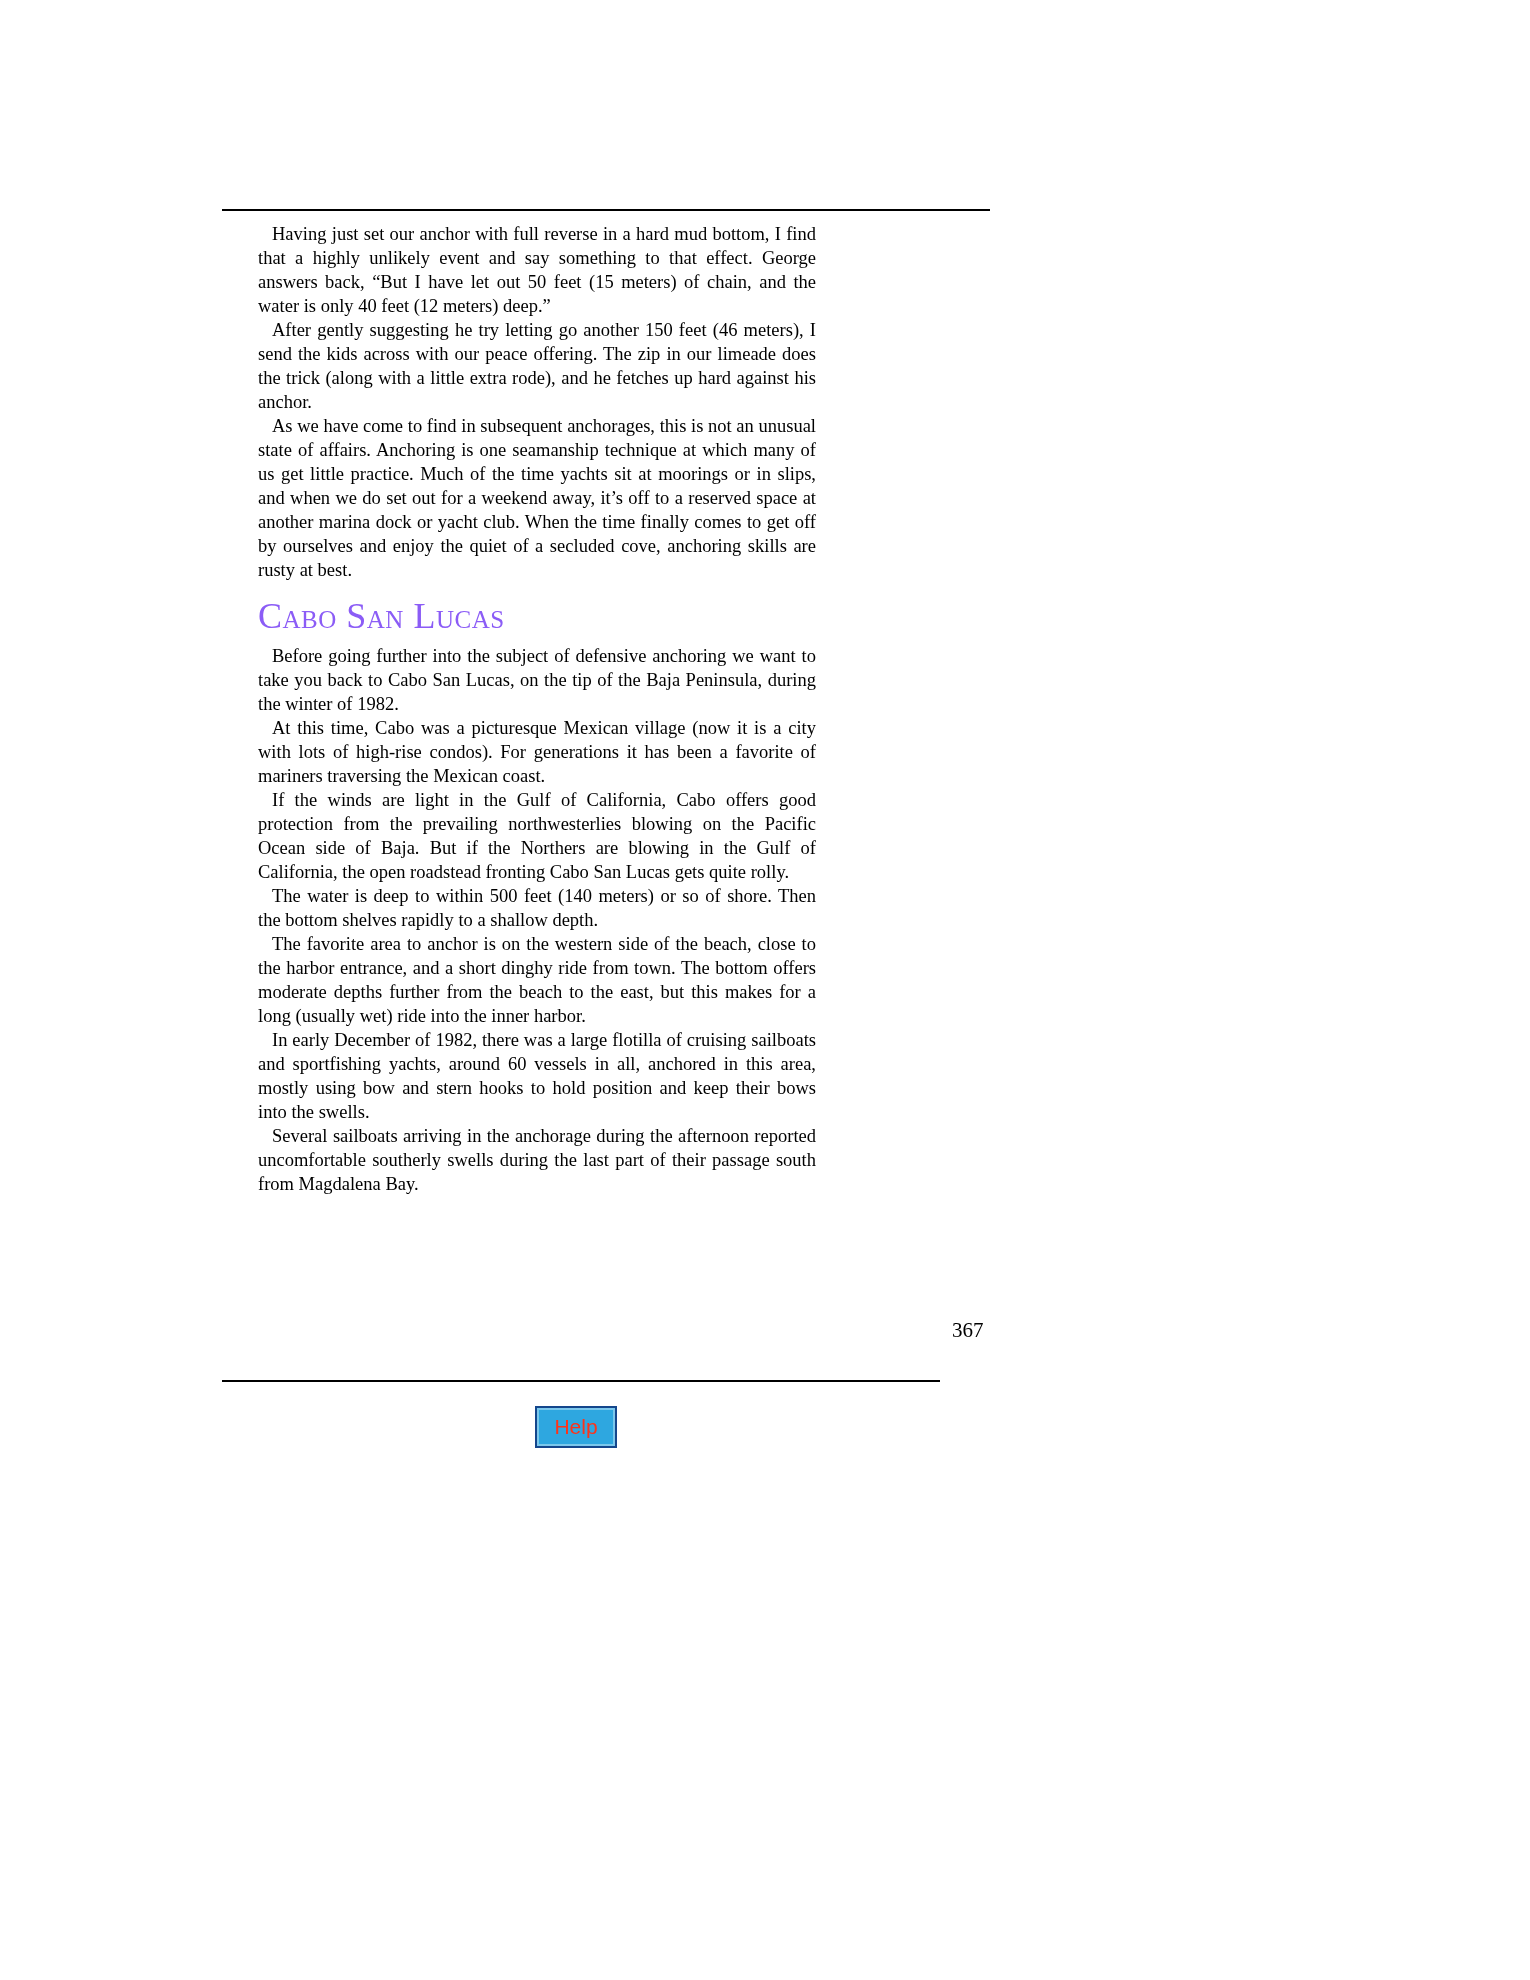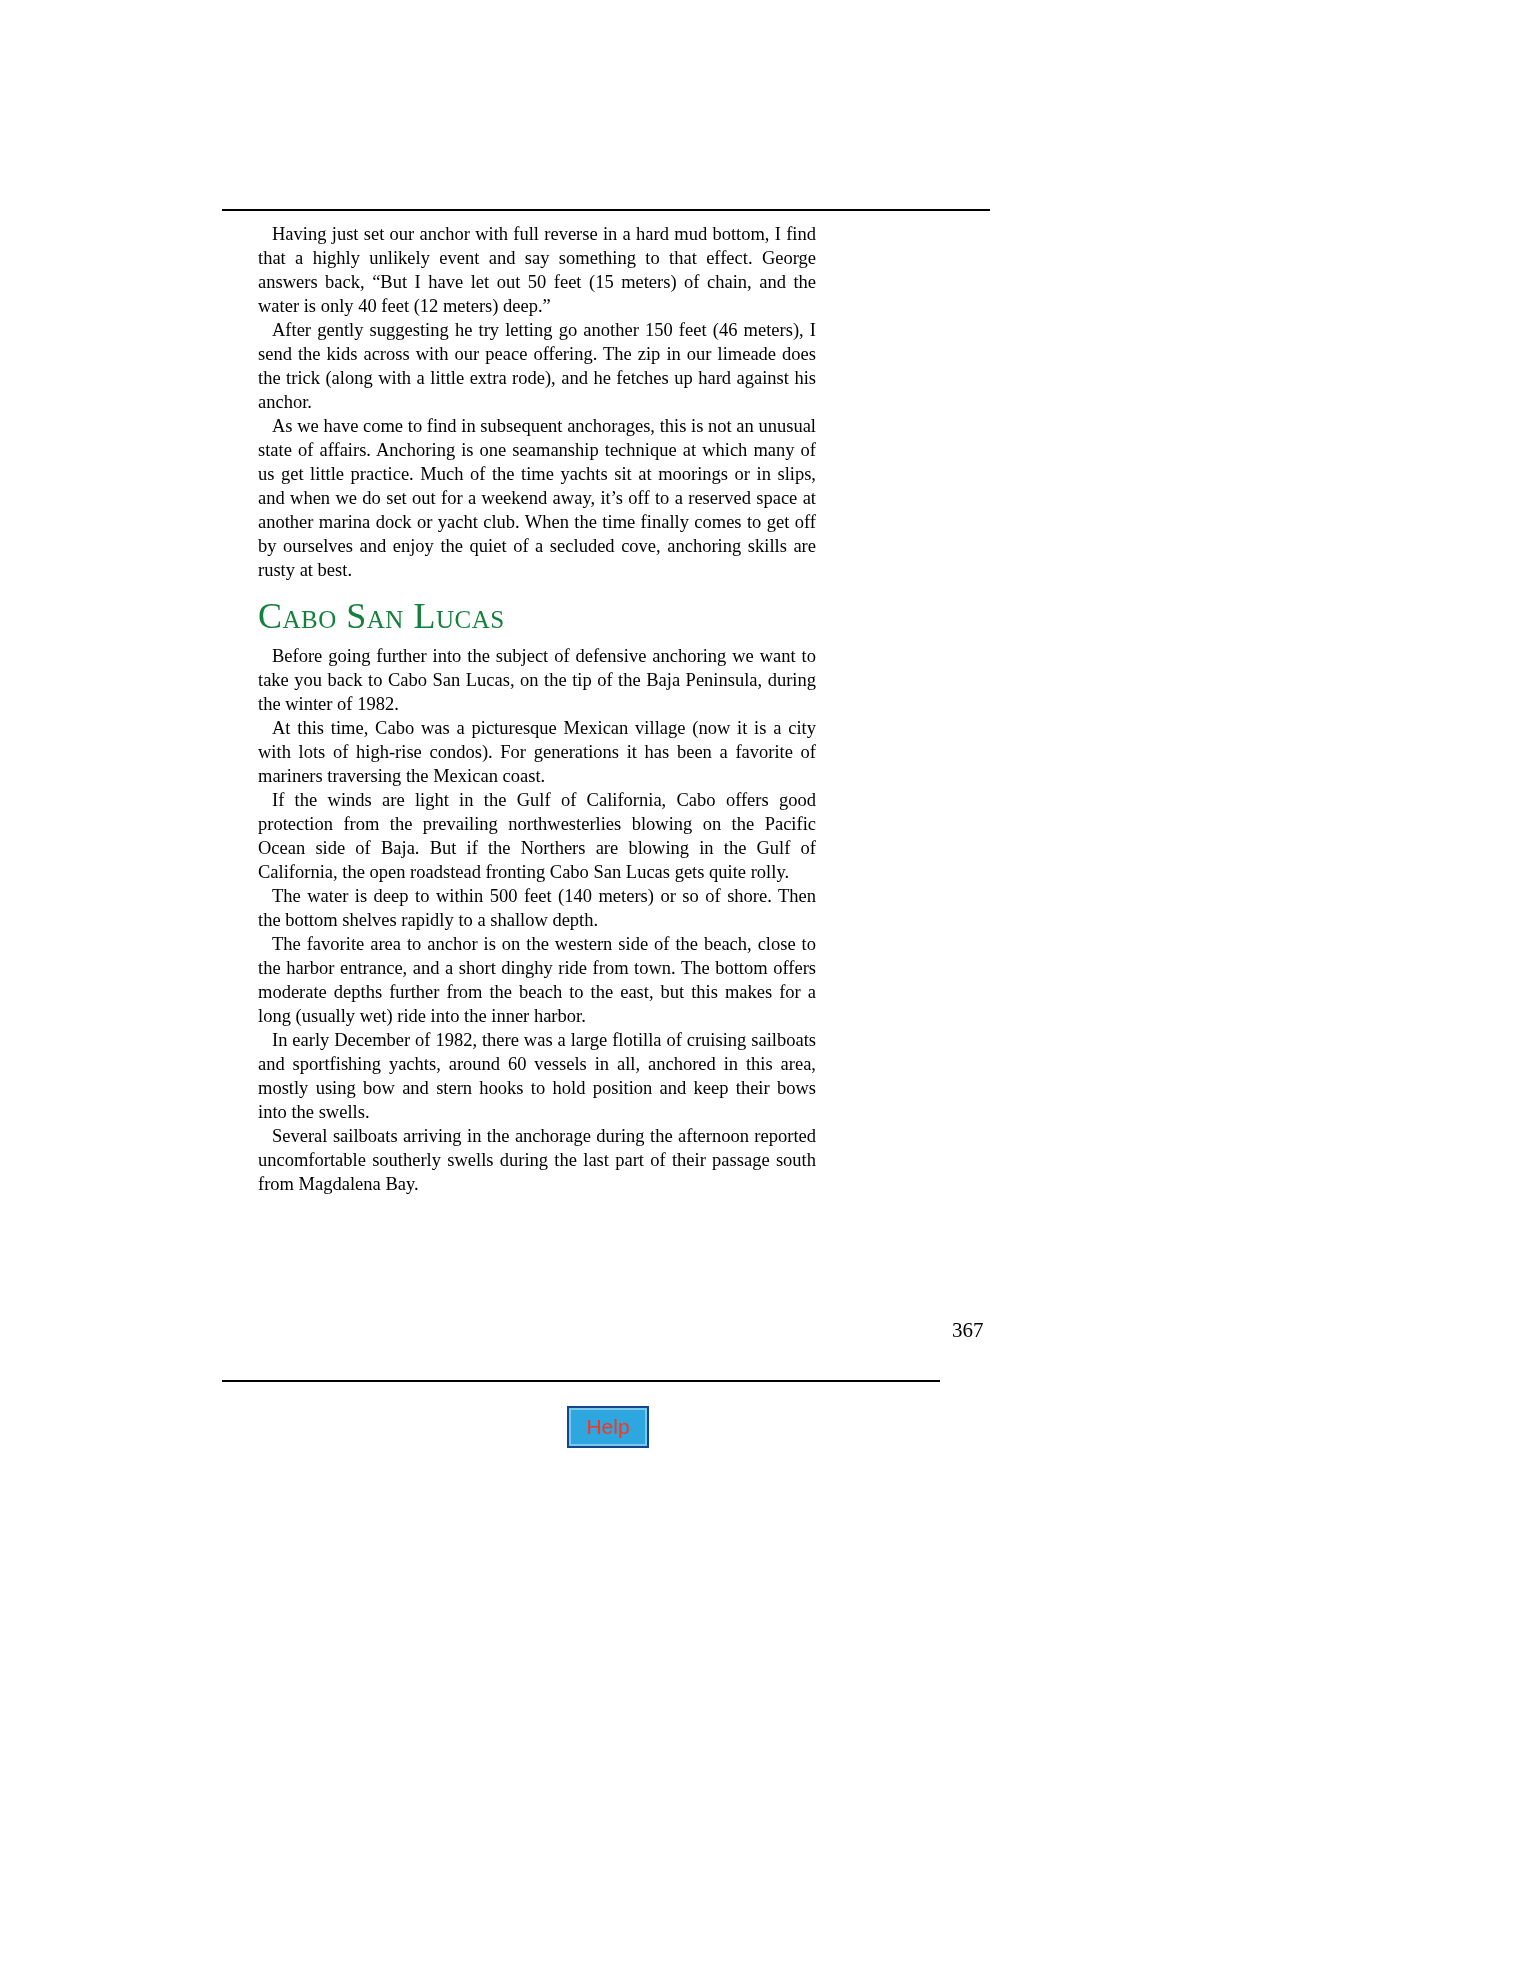"Cabo San Lucas" .section-heading { color: #15803d -> #8b5cf6 }
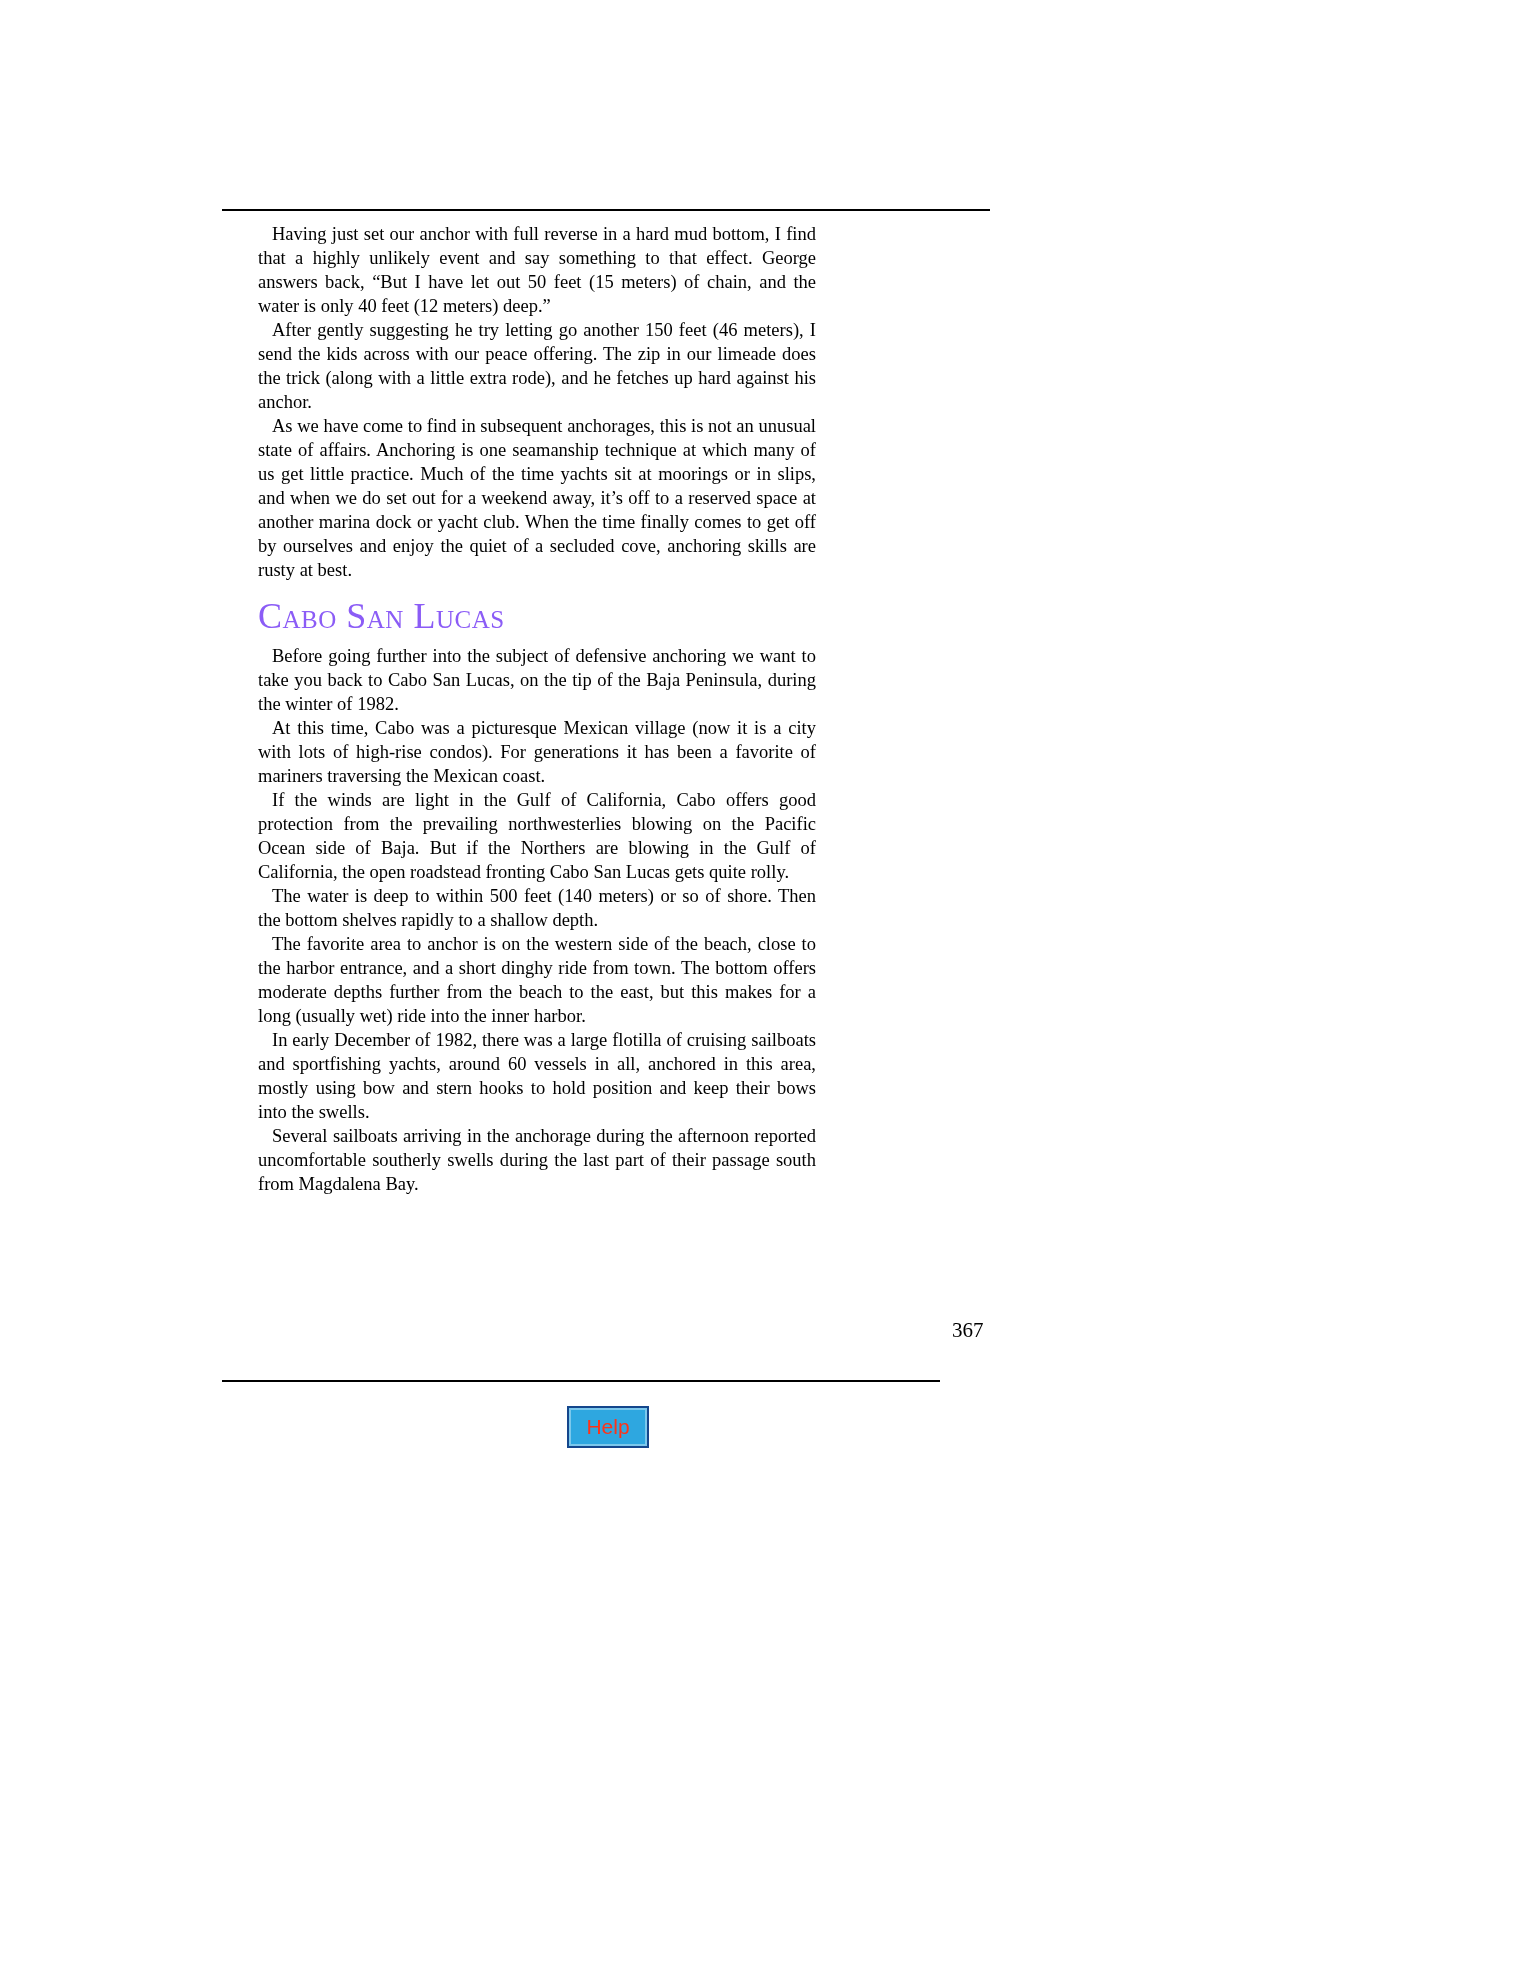"Help" .help-button { left: 567px -> 535px }
